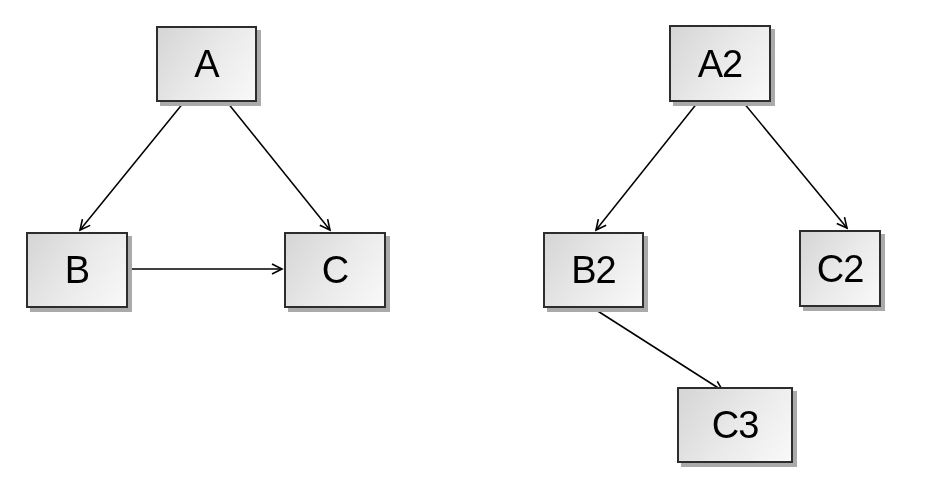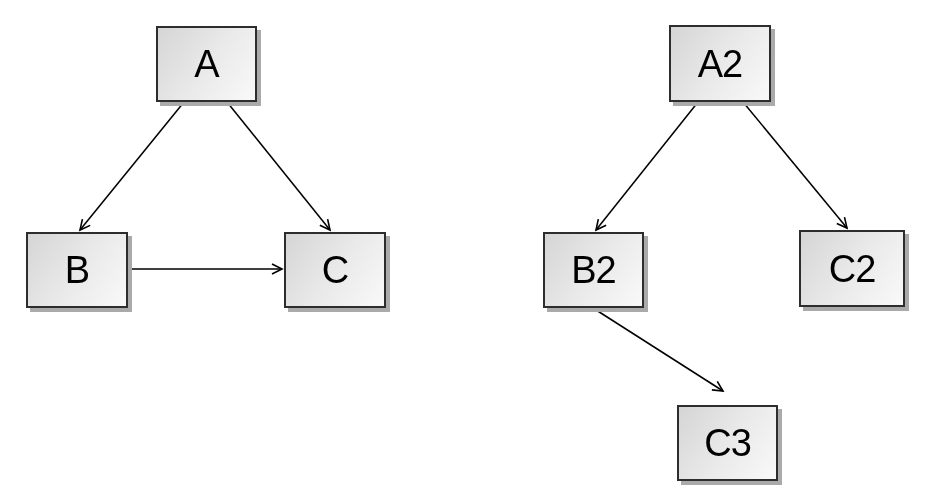"C2" div.node { width: 106px -> 82px }
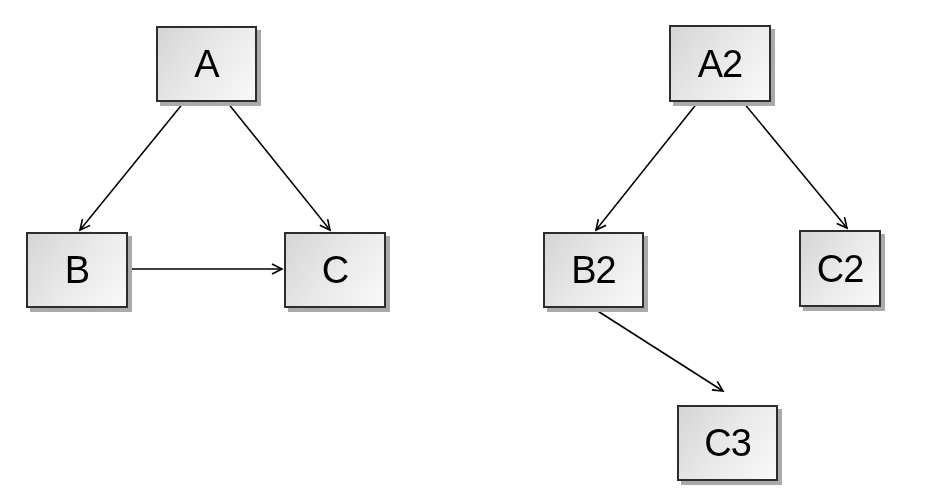"C3" div.node { top: 405px -> 387px; width: 101px -> 116px }
